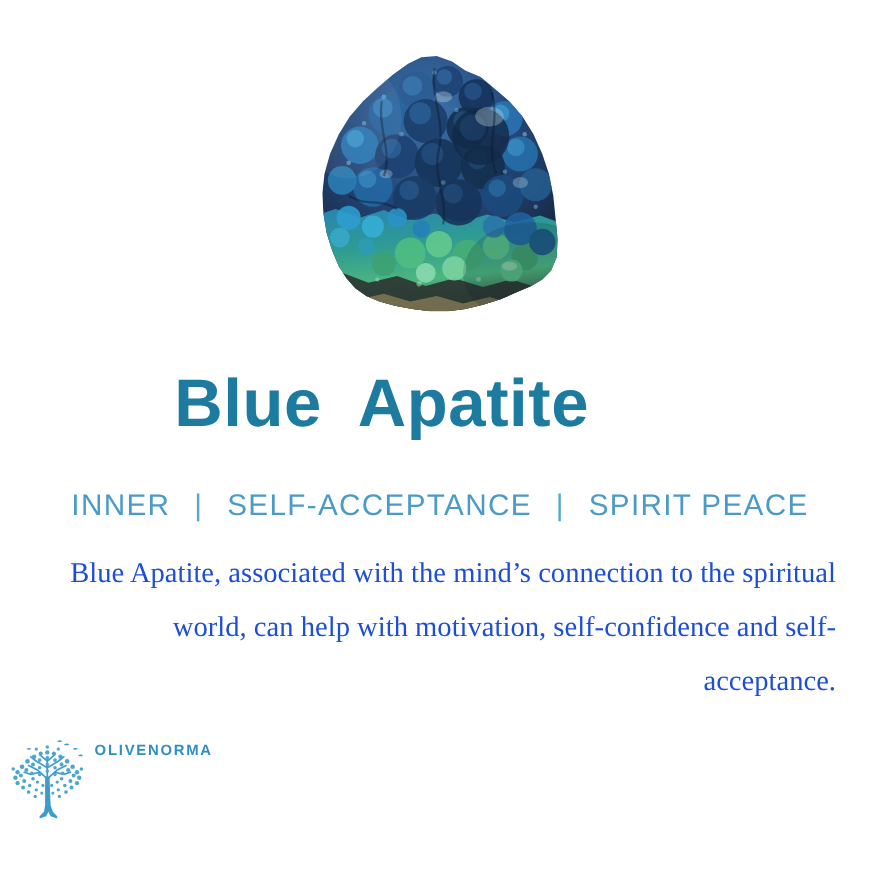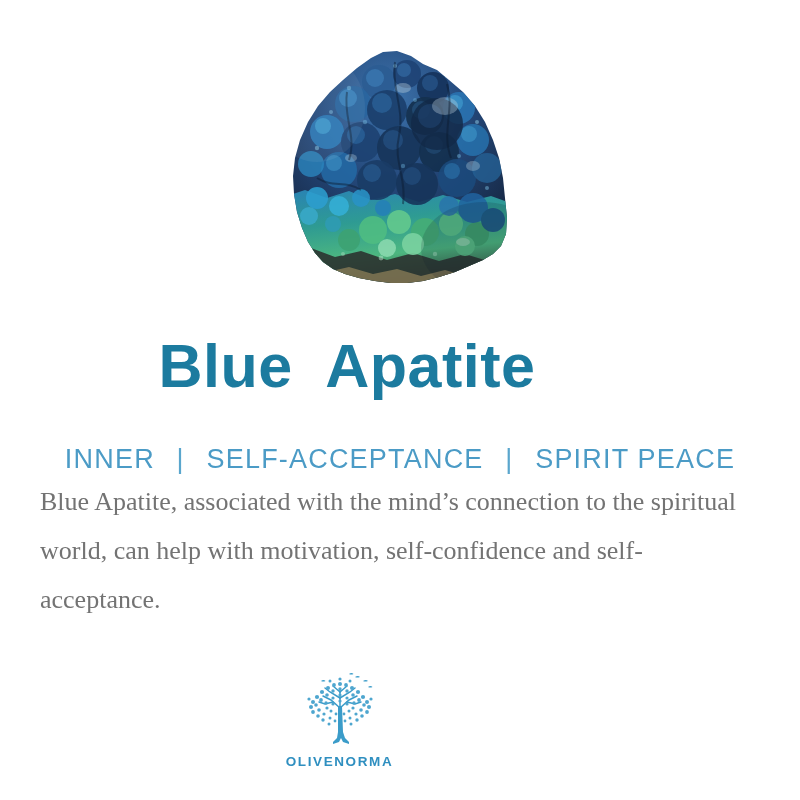"Blue Apatite, associated with the" .description { color: #737373 -> #1d4ed8; text-align: left -> right; top: 477px -> 496px }
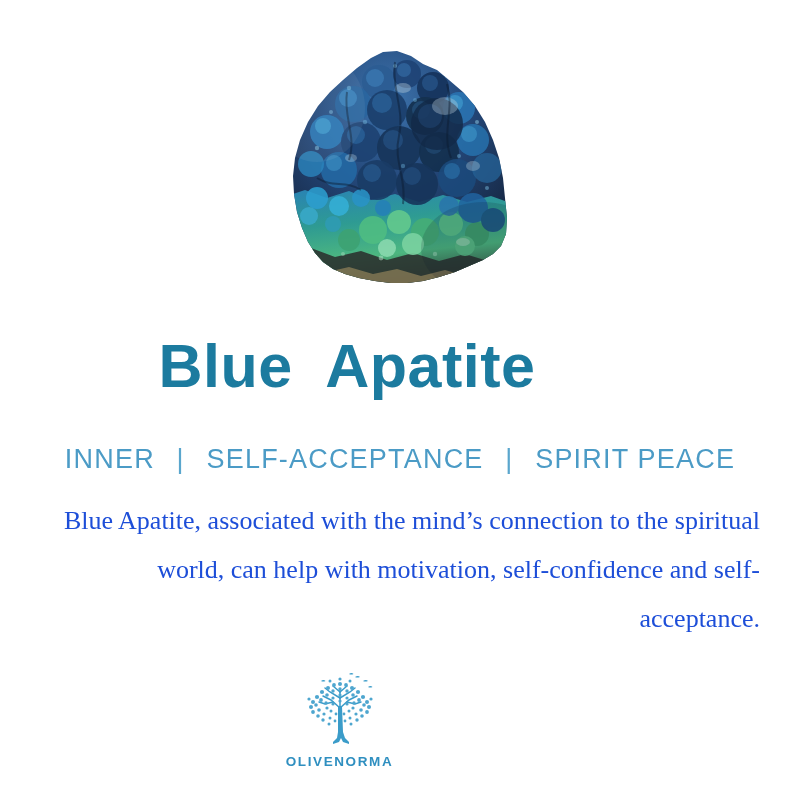"OLIVENORMA" .logo { align-items: center -> flex-start; flex-direction: column -> row }
